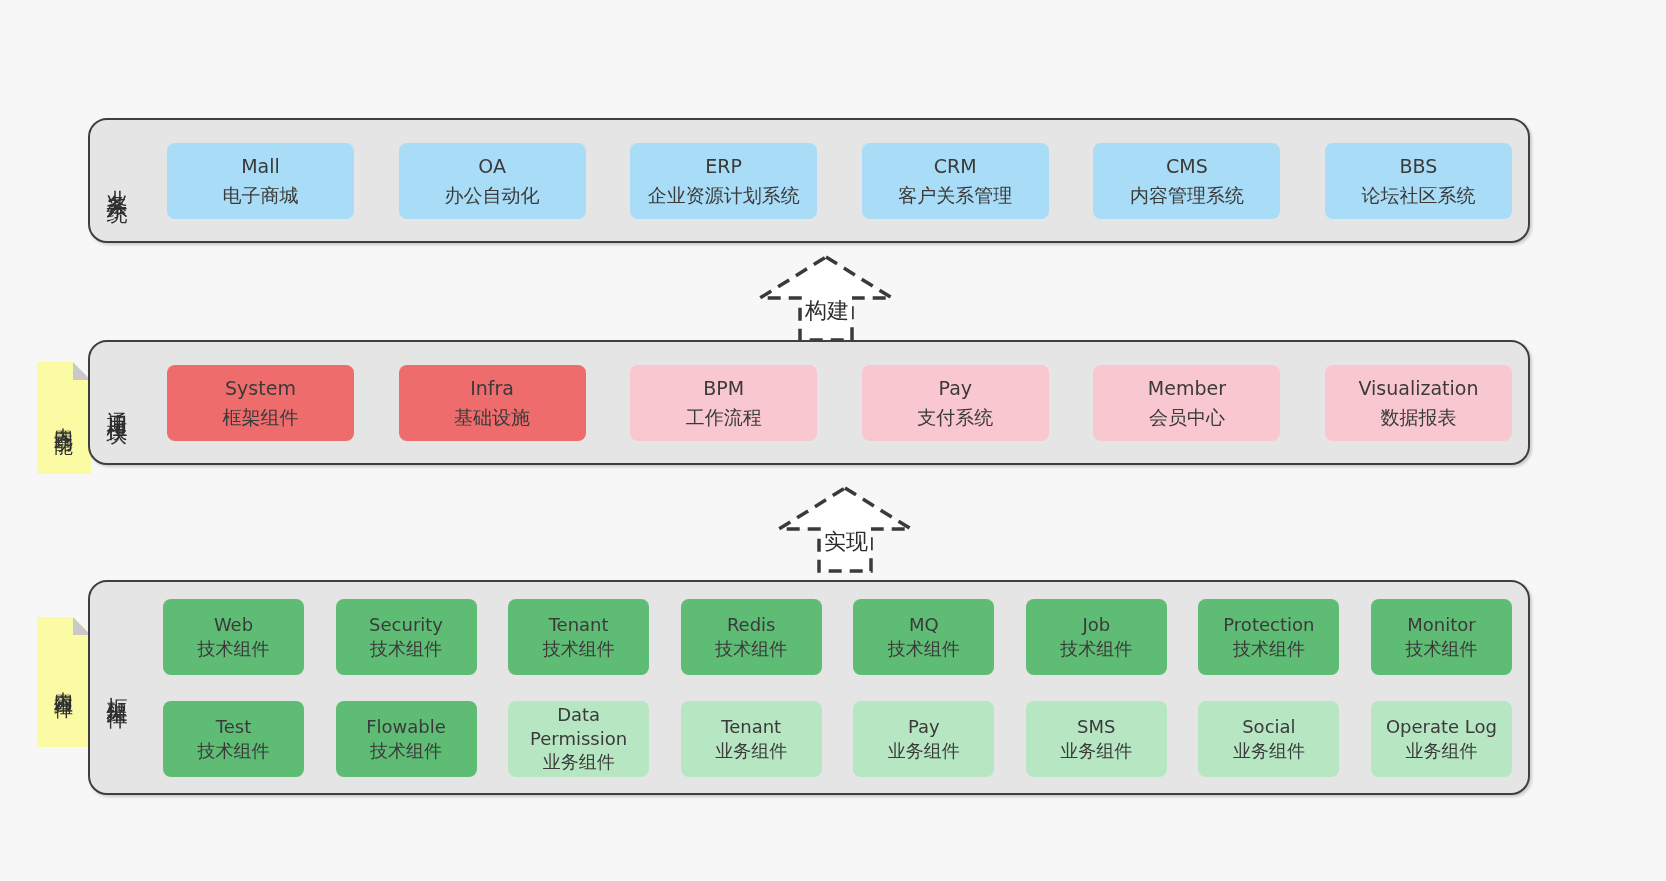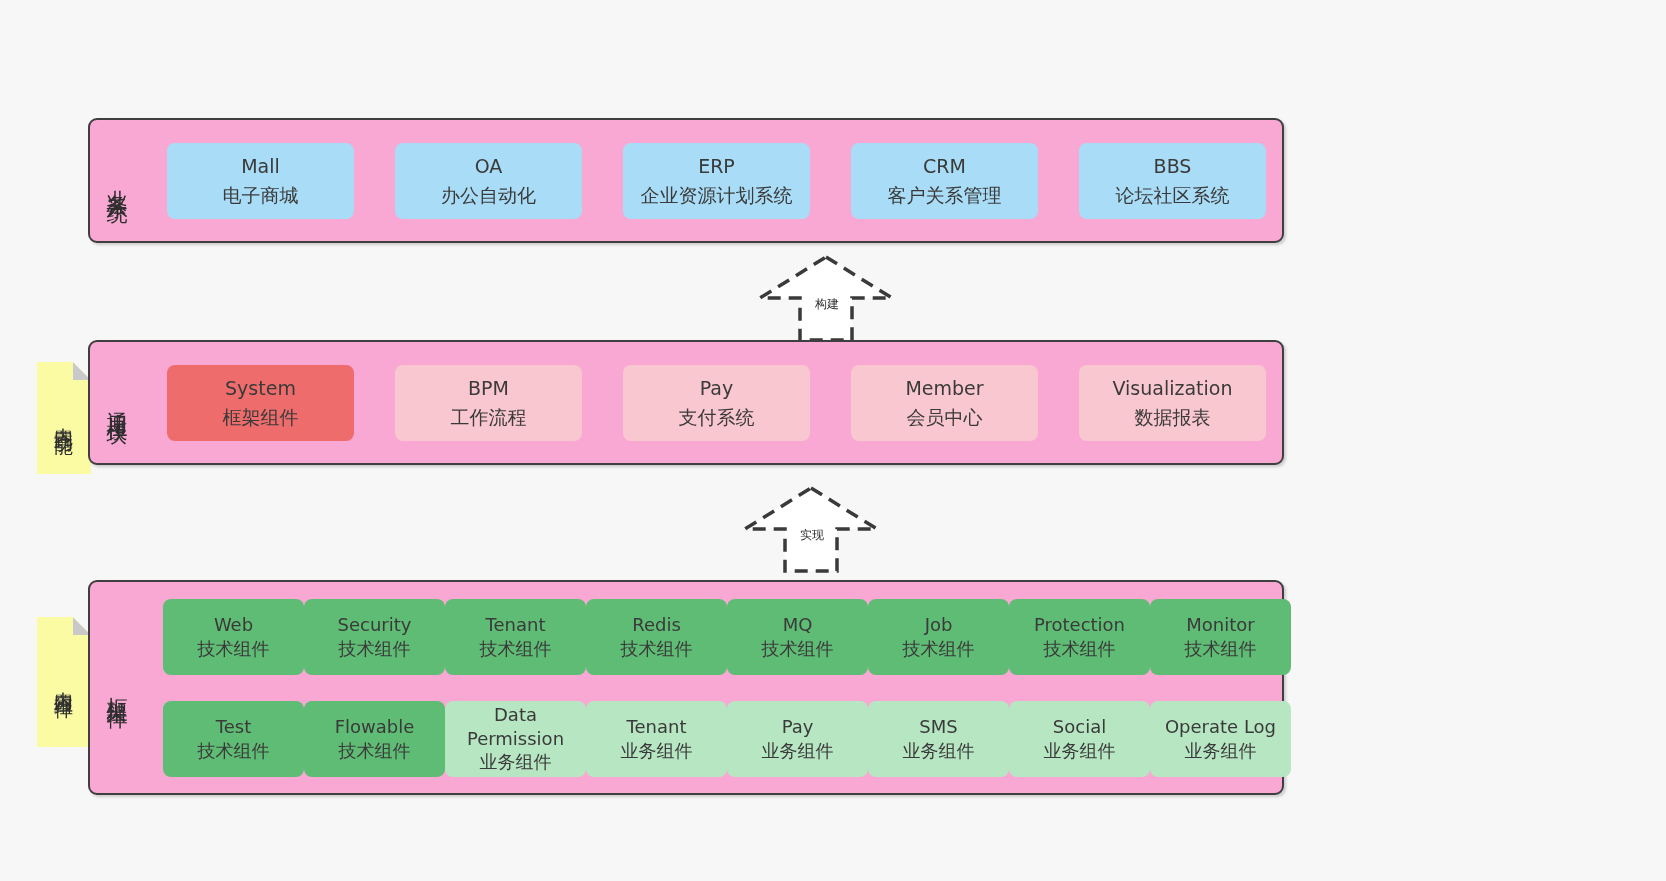"Mall" .band { background: #f9a8d4 -> #e5e5e5; border-radius: 9px -> 19px; width: 1196px -> 1442px }
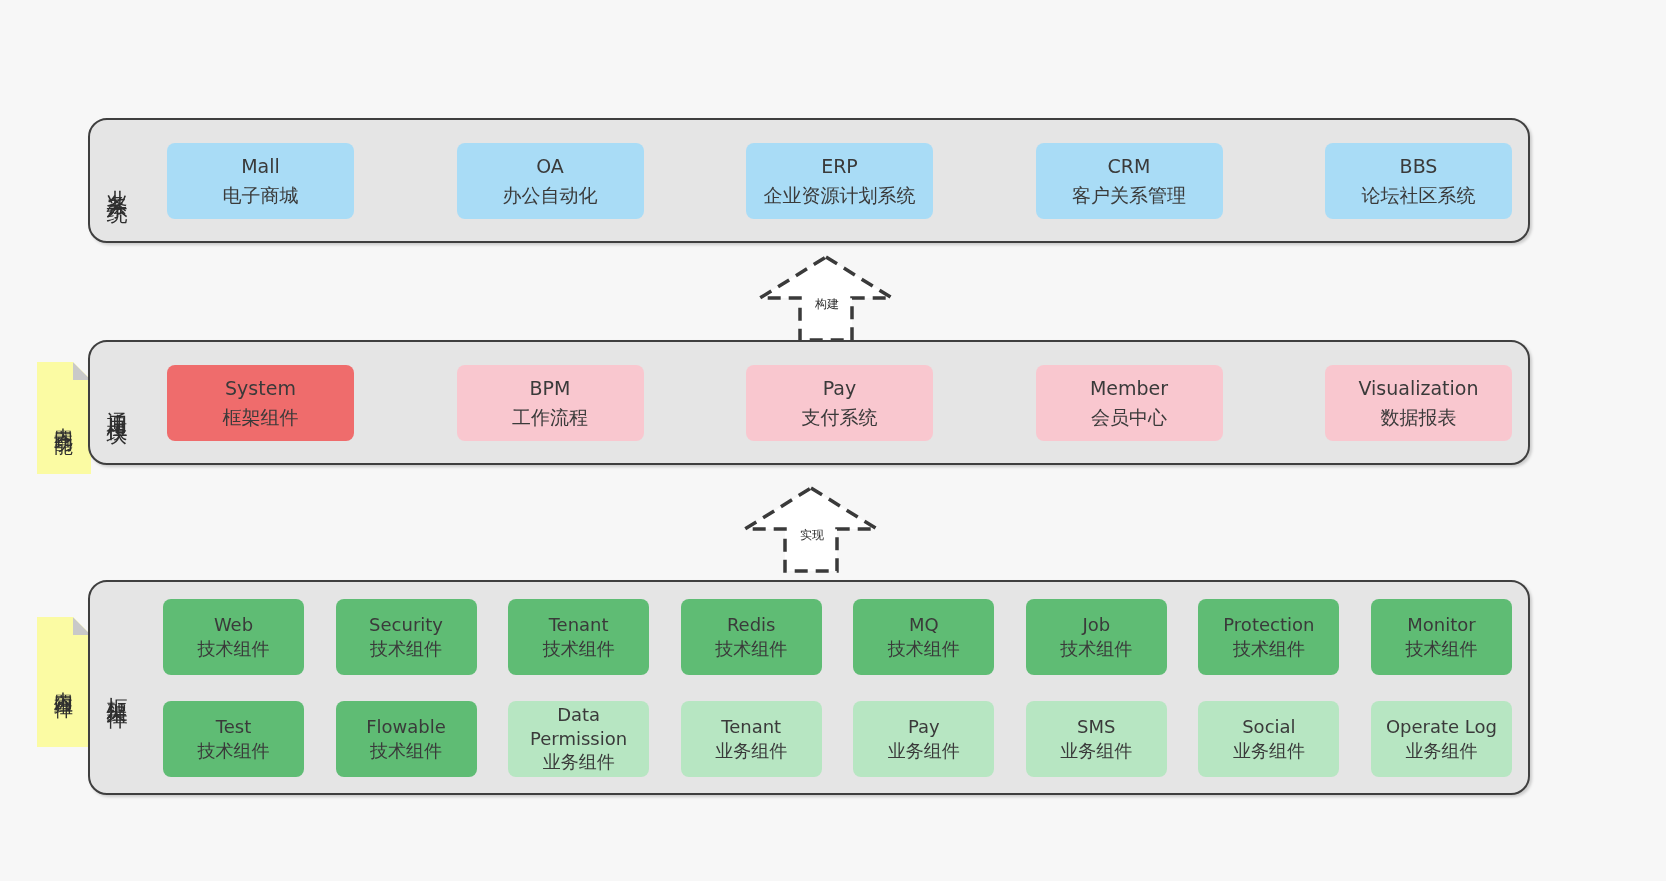"CMS" div.box { html: none -> <div> <div>CMS</div> <div>内容管理系统</div> </div> }
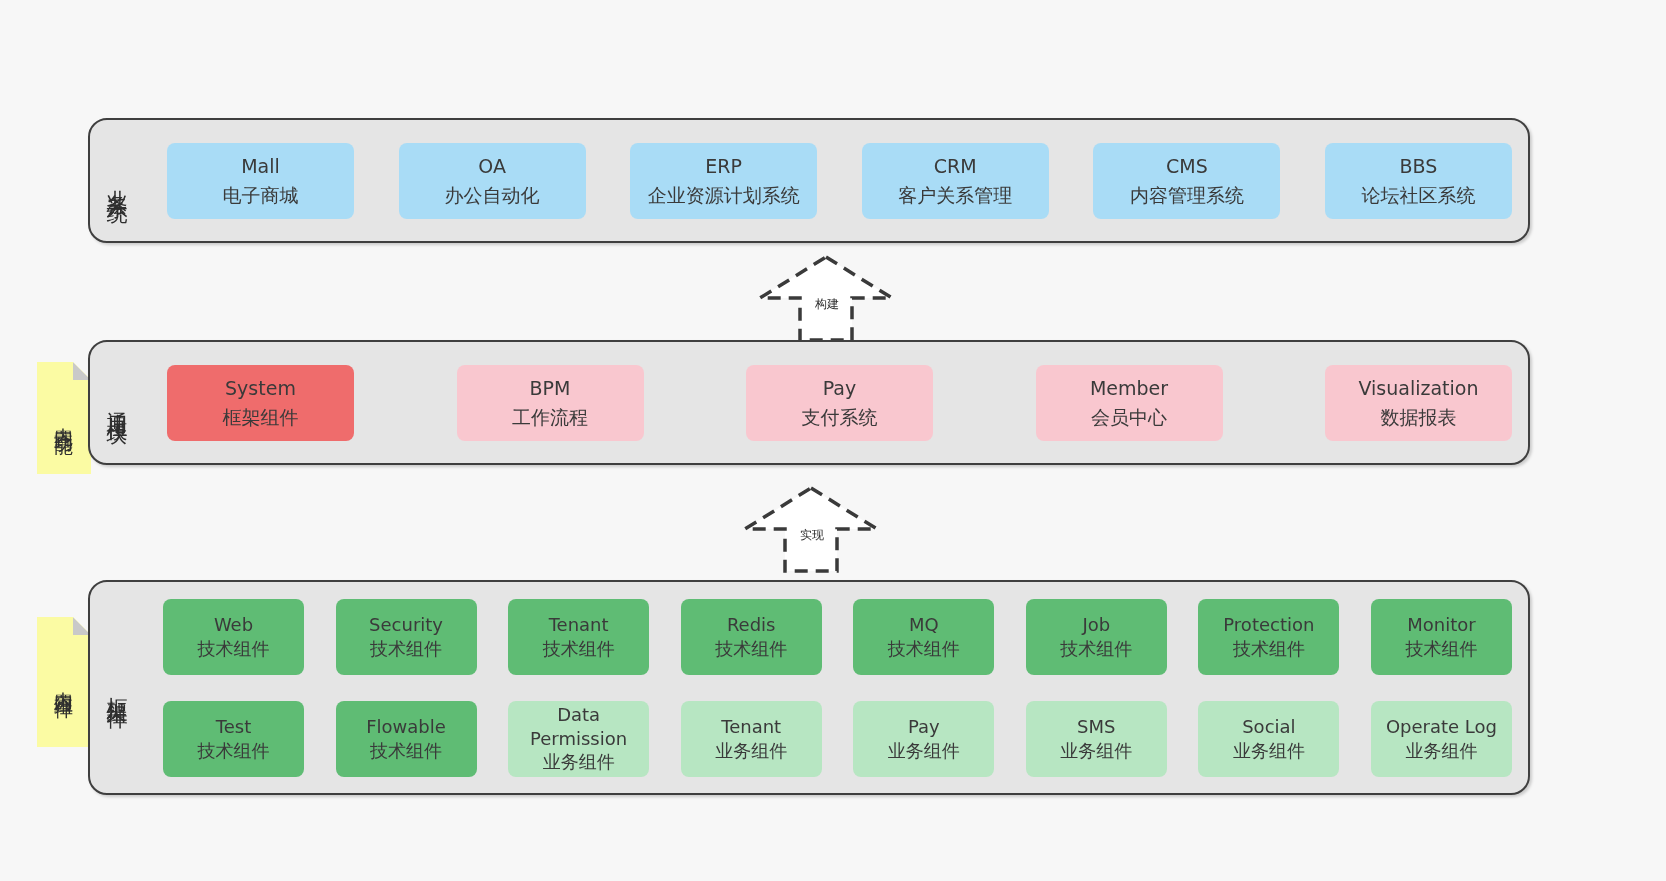"构建" .arrow-label { font-size: 12px -> 22px }
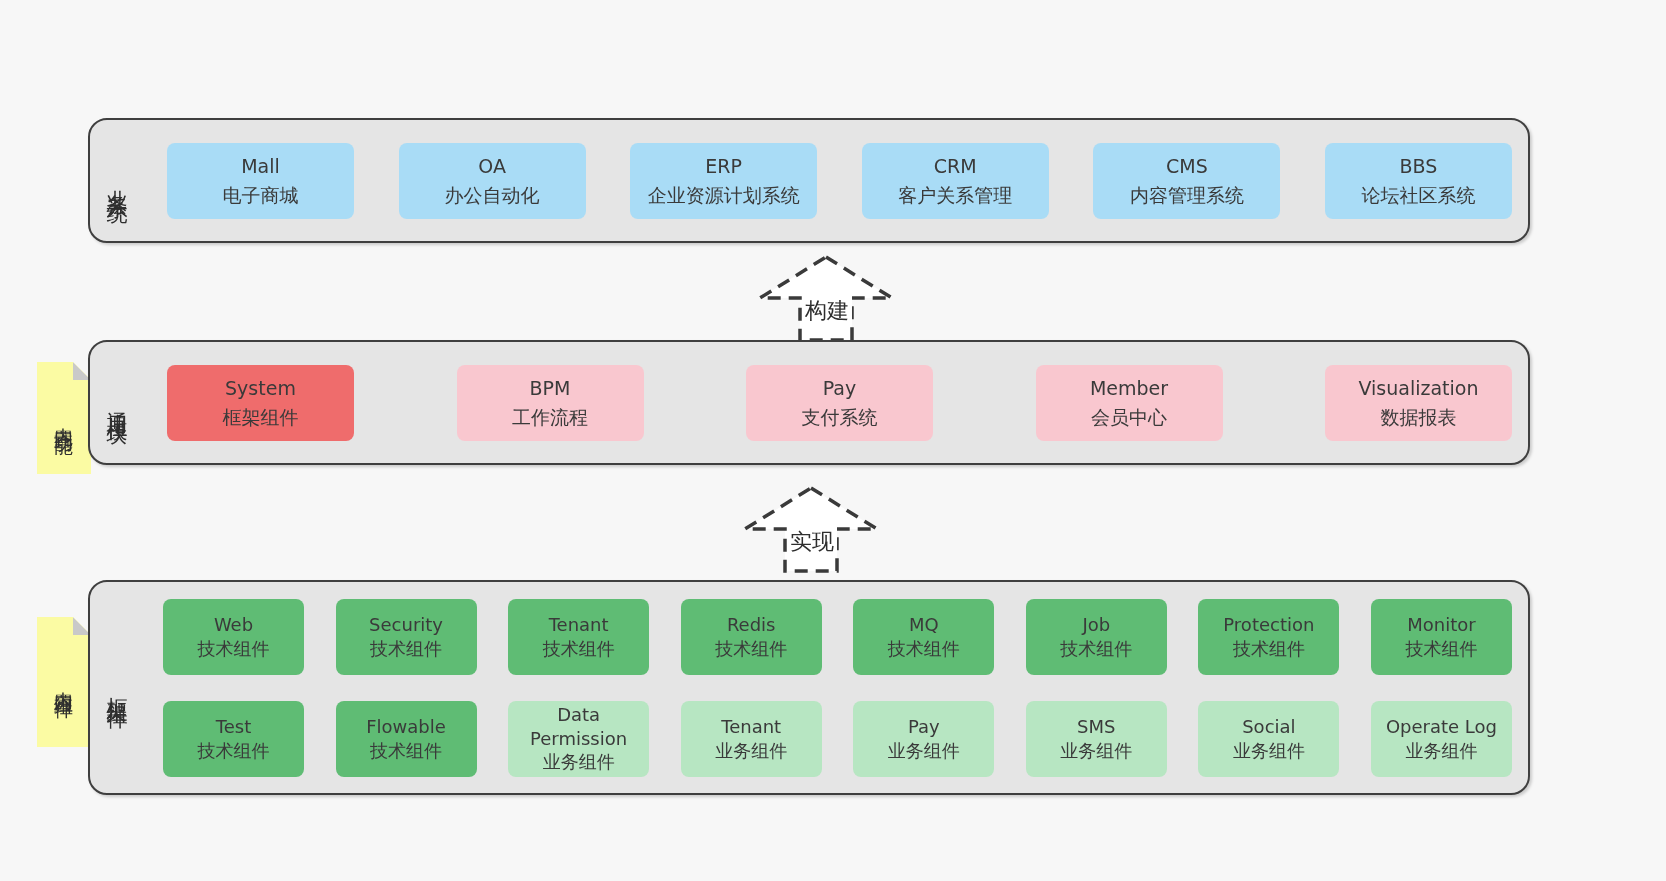"Infra" div.box { html: none -> <div> <div>Infra</div> <div>基础设施</div> </div> }
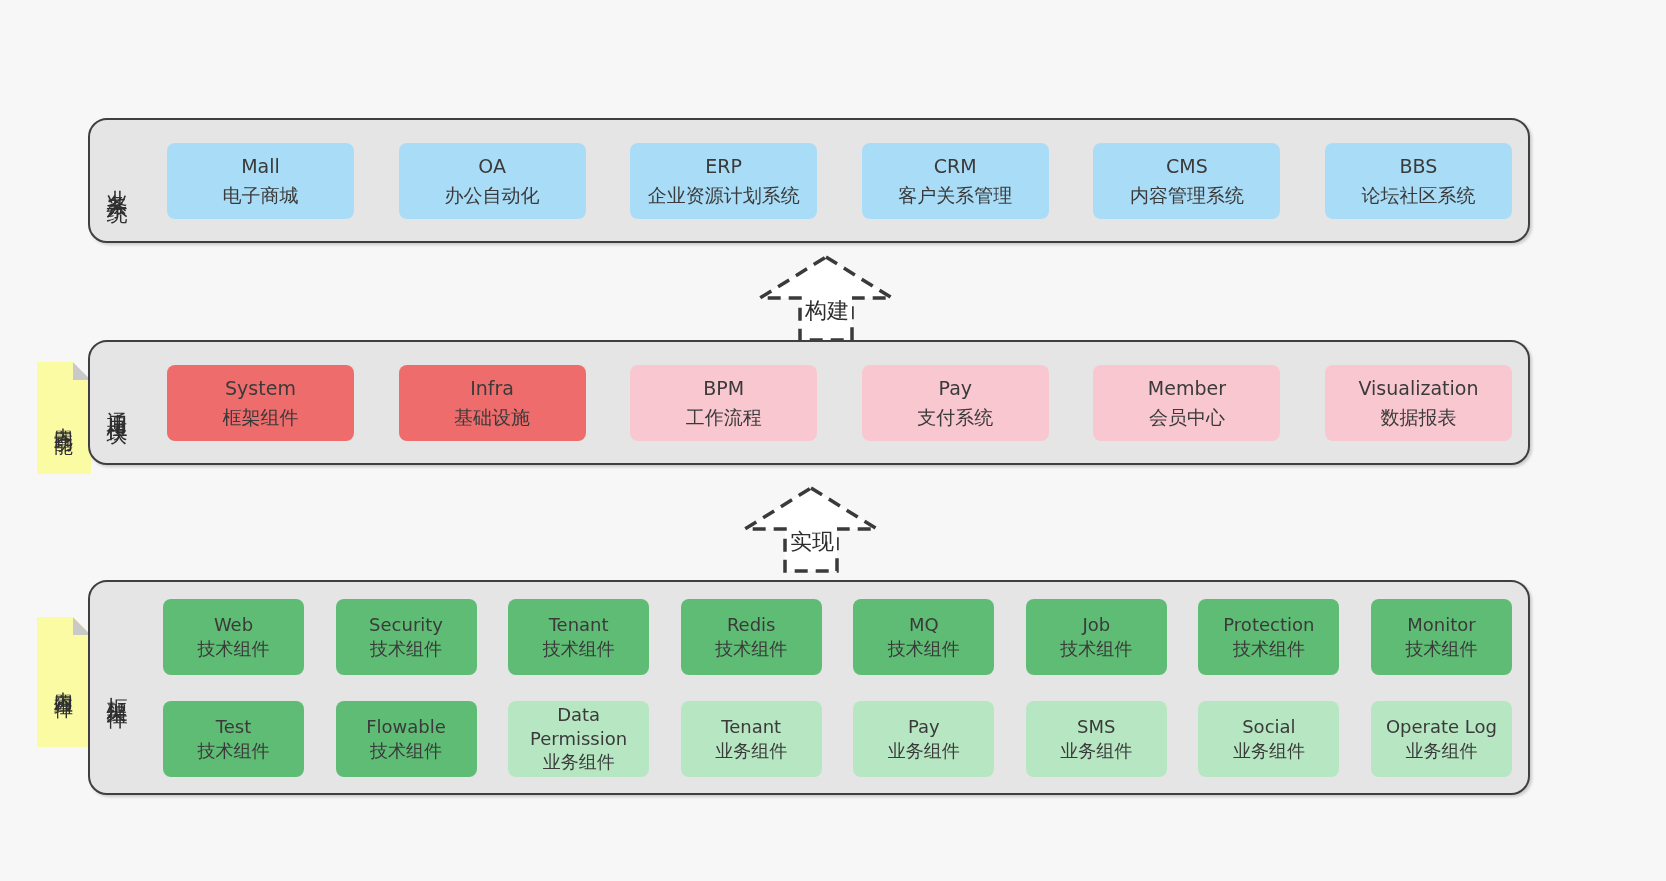"实现" .arrow-2 { left: 742px -> 776px }
